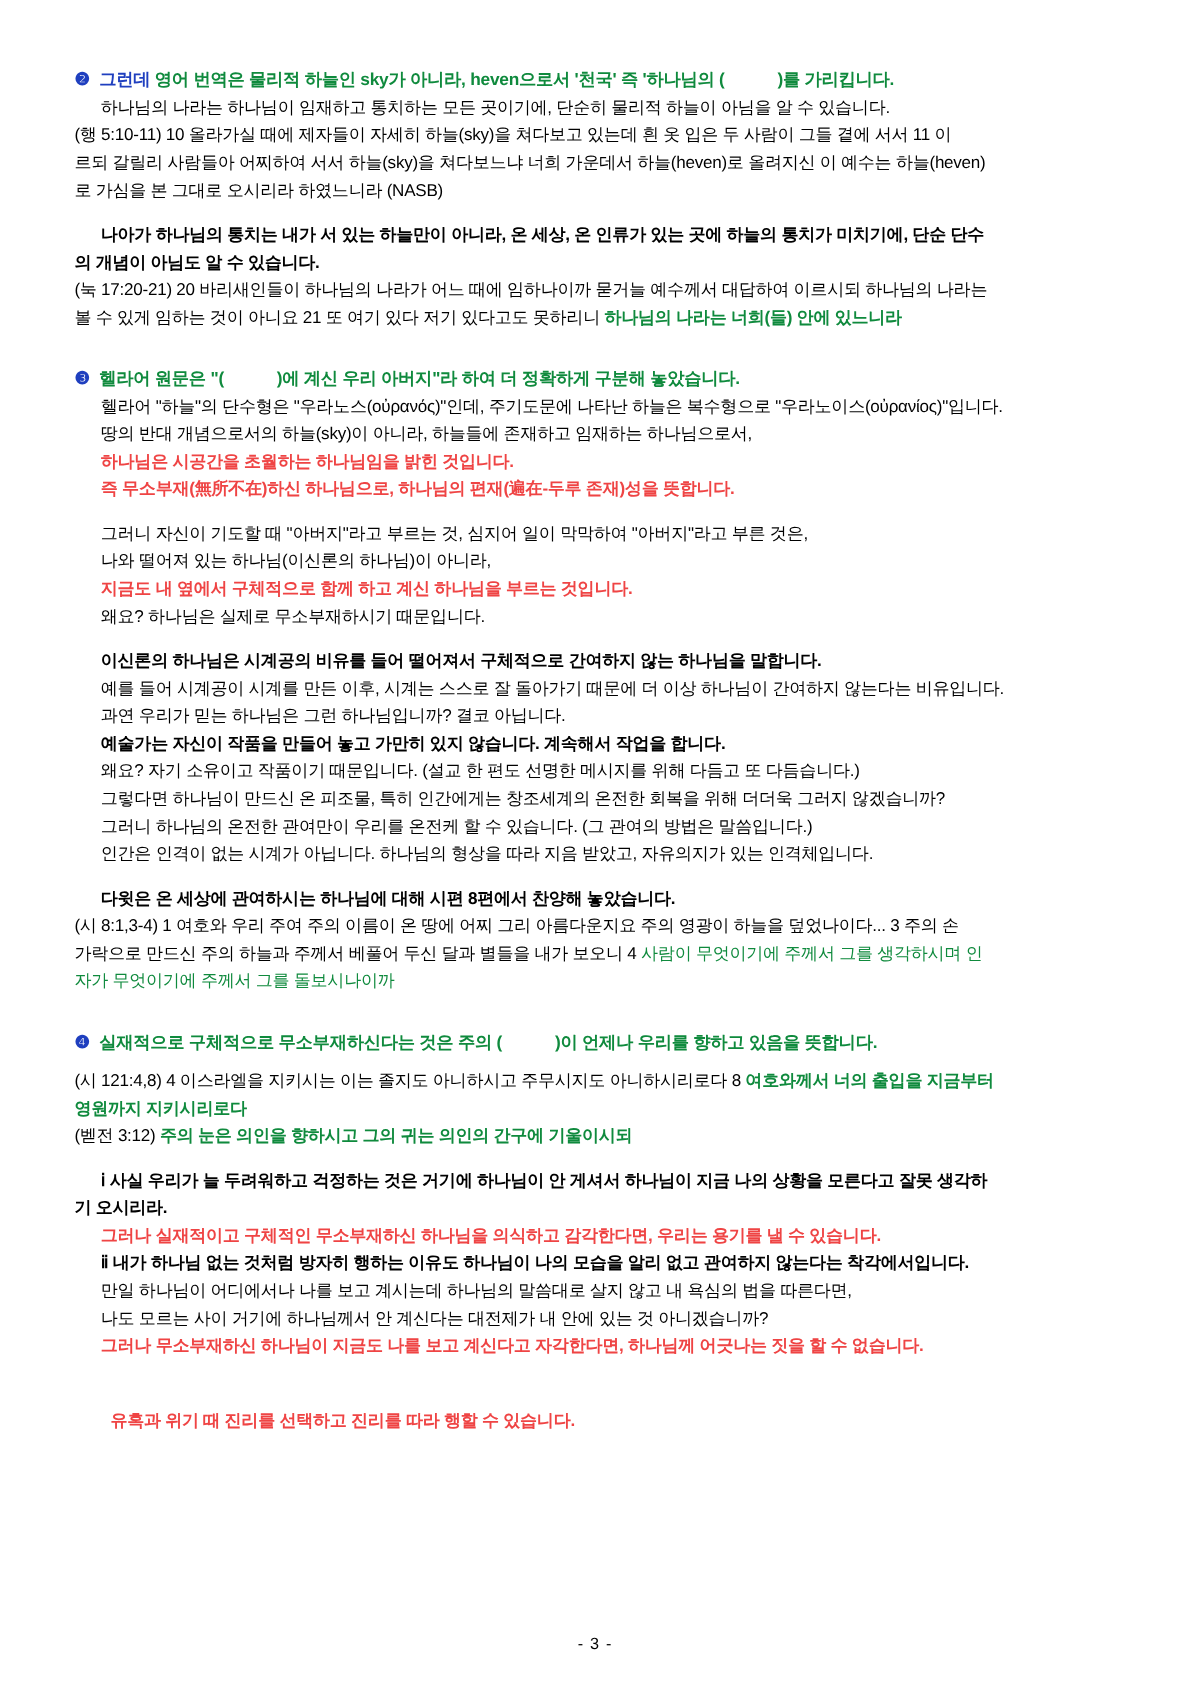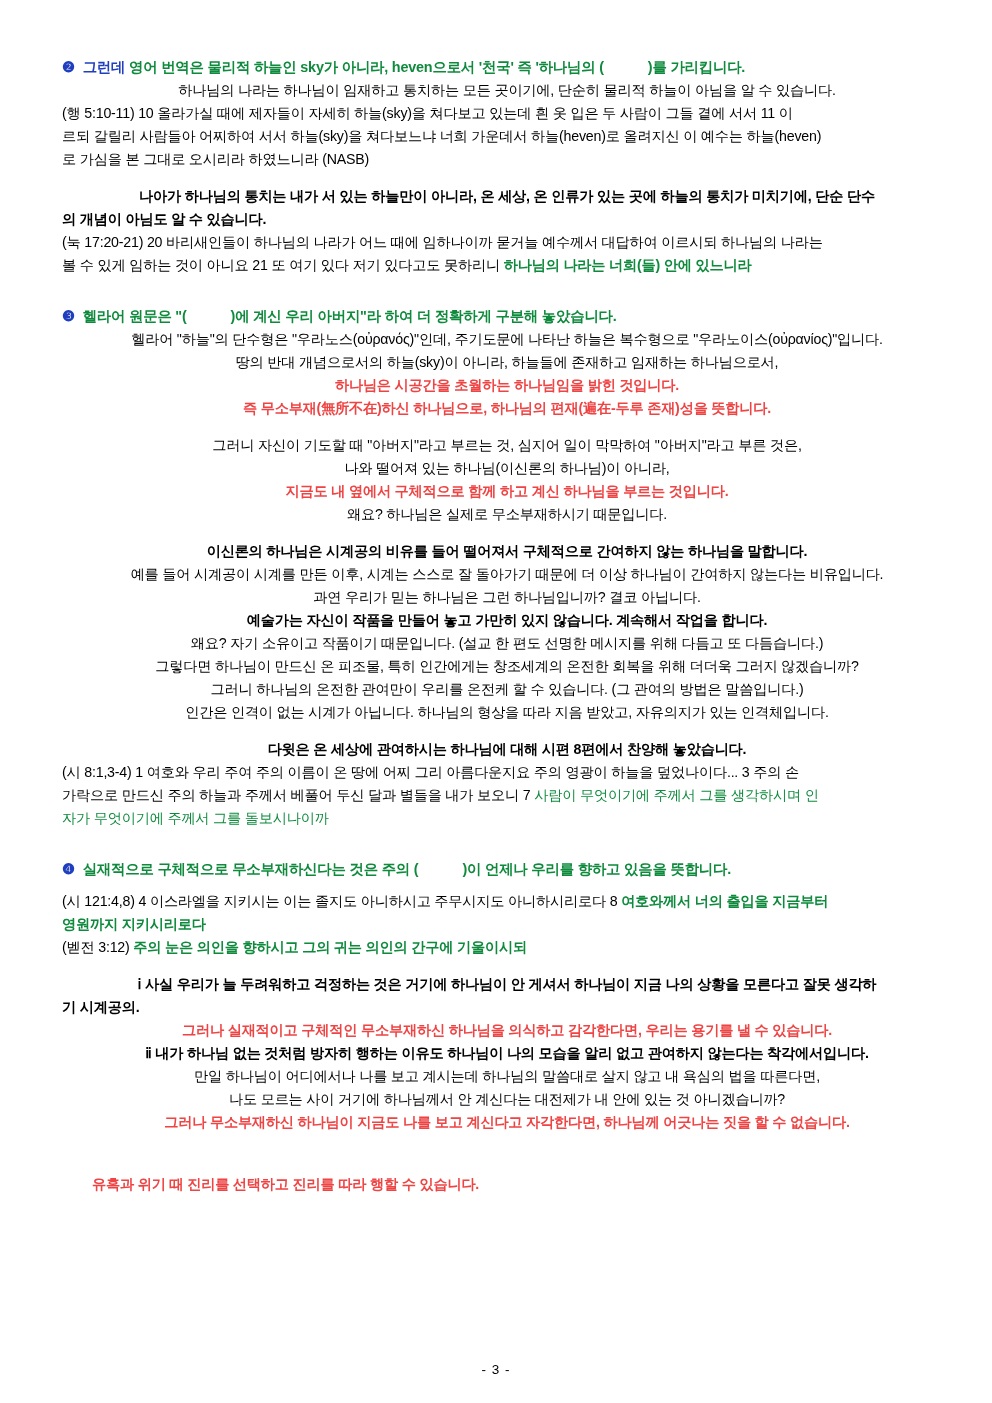"하나님의 나라는 하나님이 임재하고 통치하는" .indent1 { text-align: center -> none }
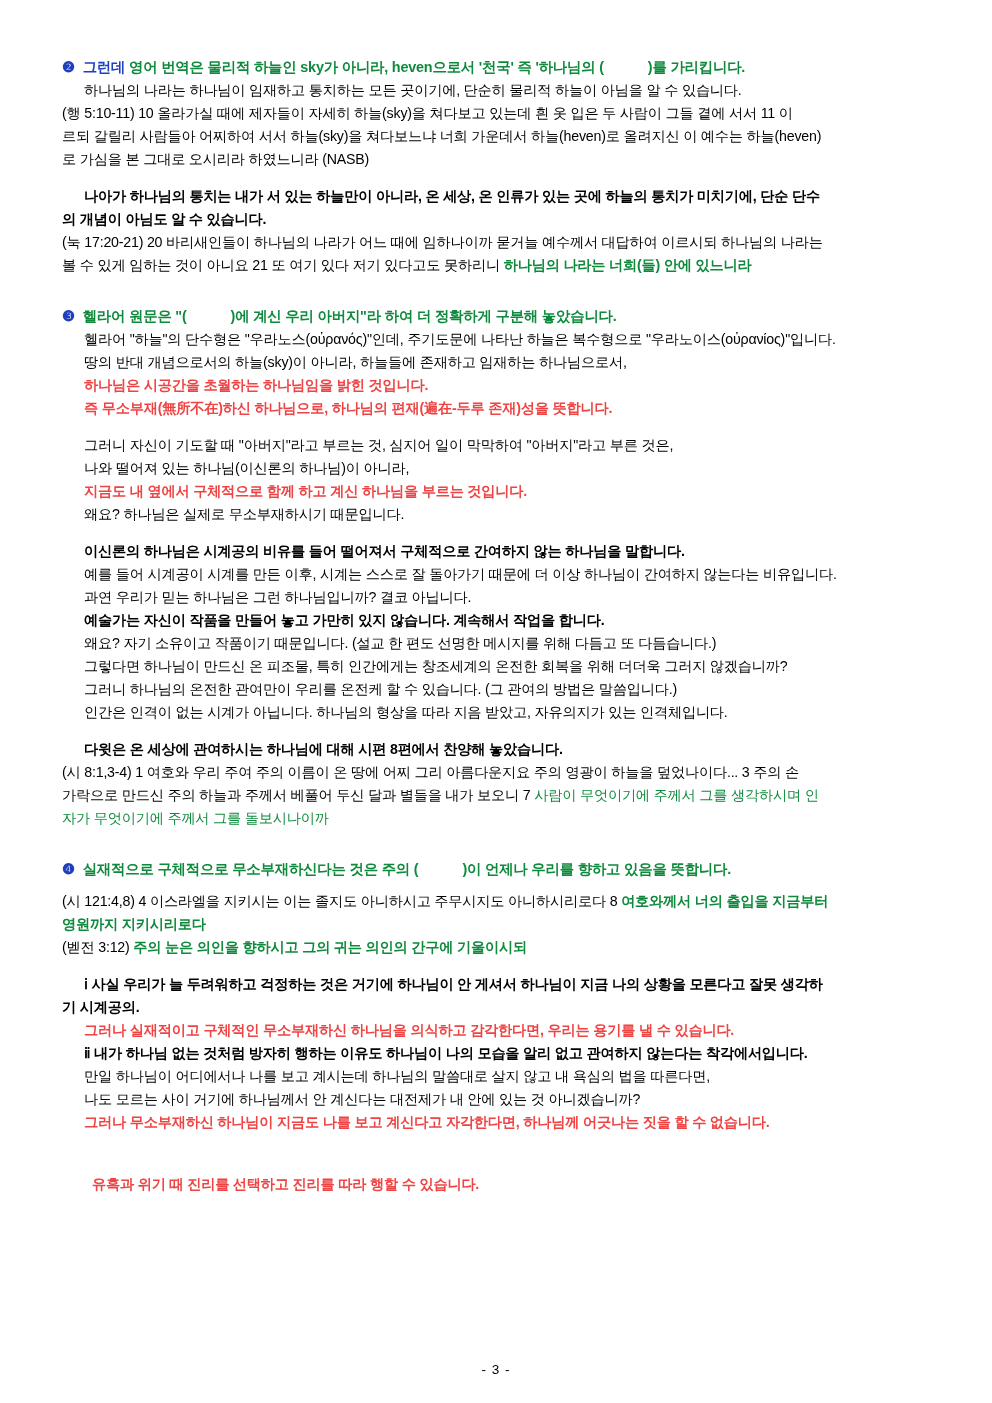"가락으로 만드신 주의 하늘과 주께서" span { text: 7 -> 4 }
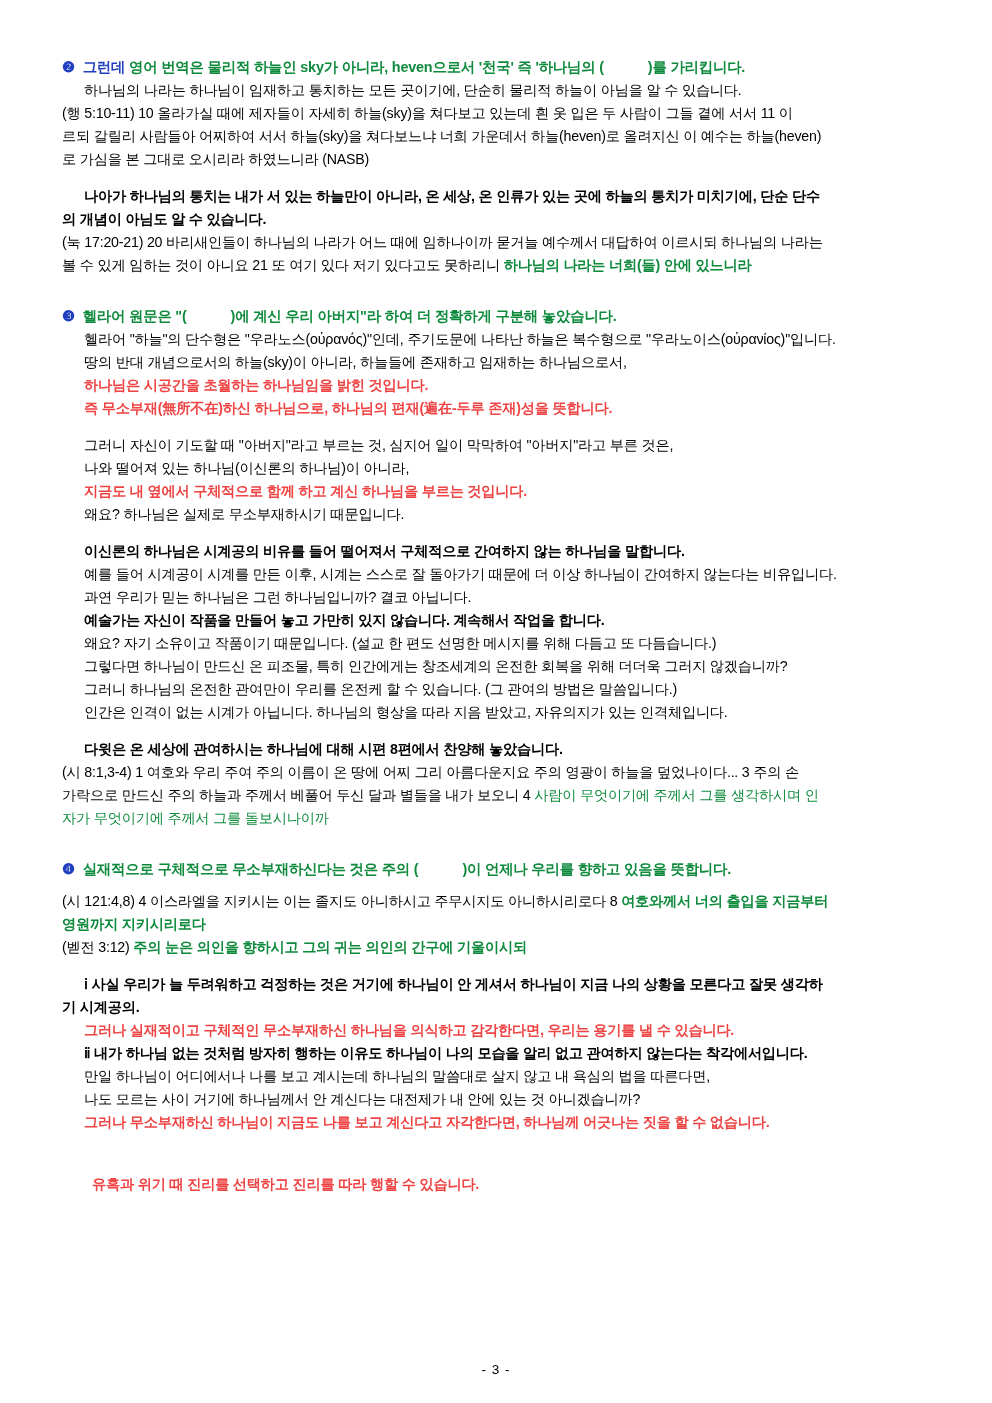"기 시계공의." p.bold { text: 시계공의 -> 오시리라 }
